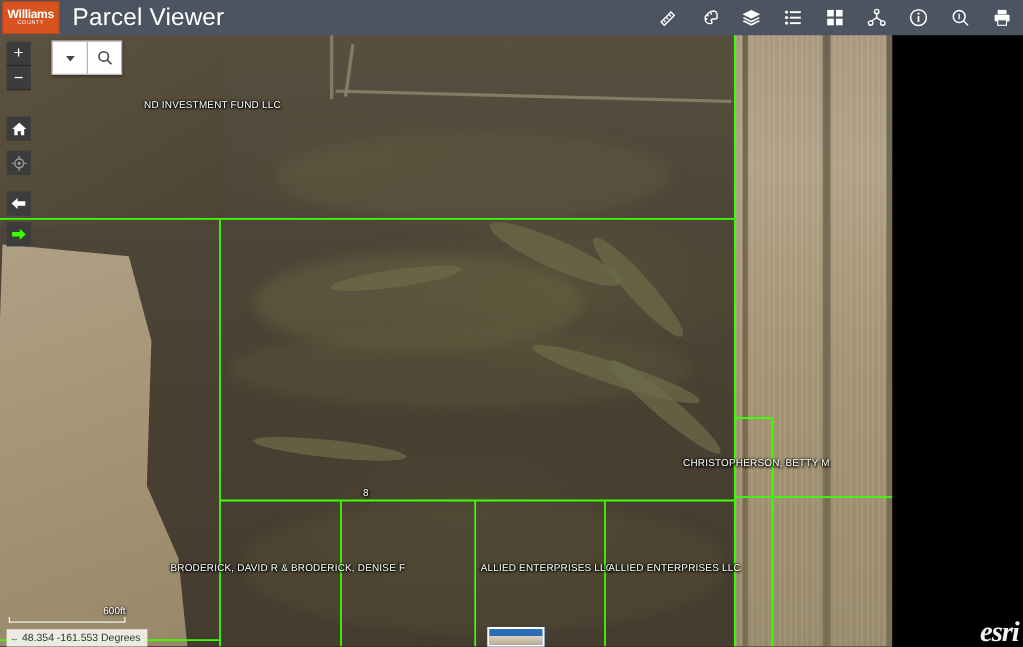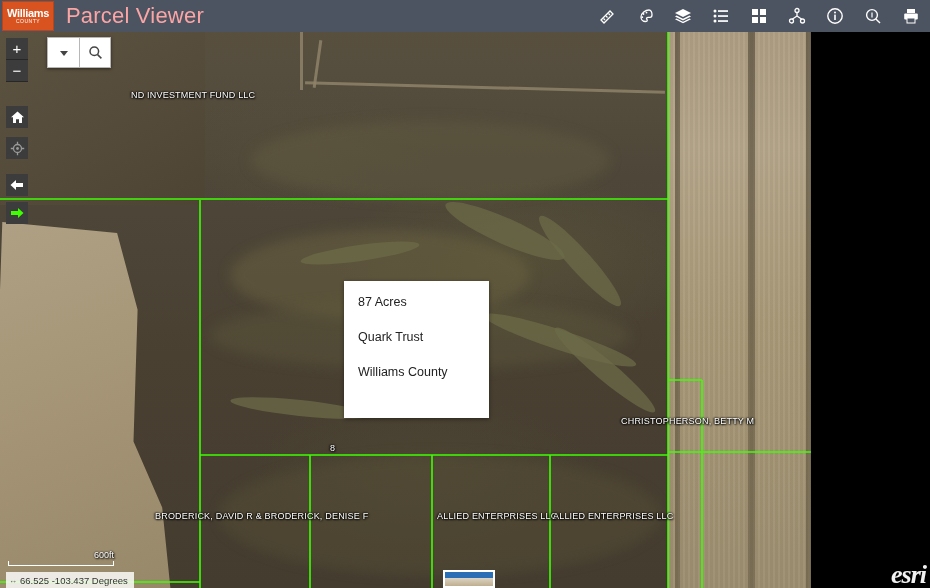"Parcel Viewer" .app-title { color: #fca5a5 -> #ffffff }
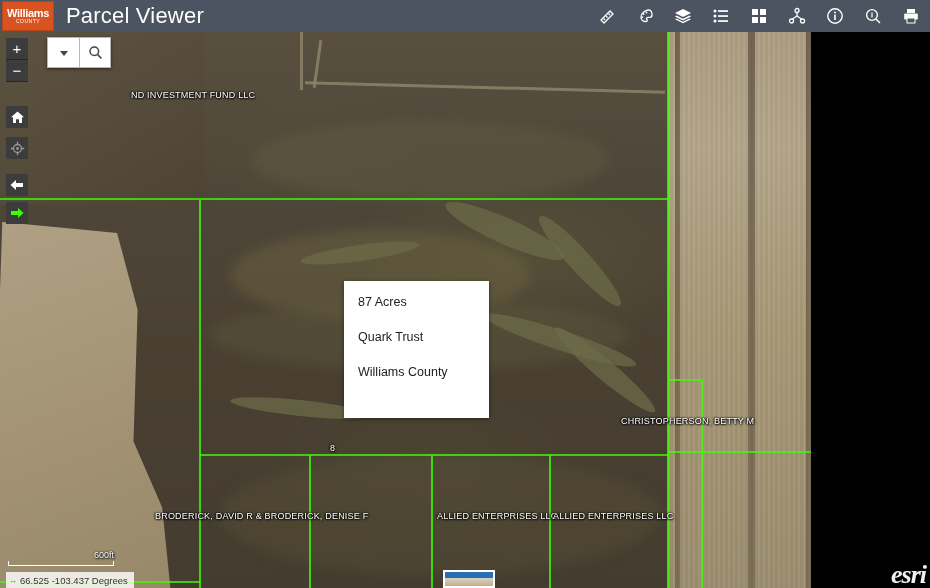"87 Acres" div.popup { html: <div> <div>87 Acres</div> <div>Quark Trust</div> <div>Williams County</div> </div> -> none }
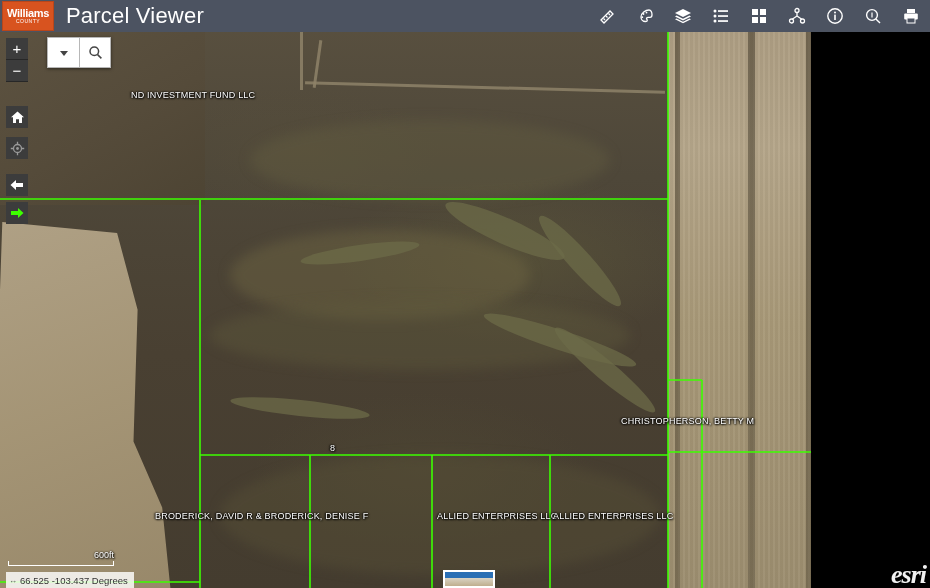"66.525 -103.437 Degrees" span { text: 66.525 -103.437 -> 48.354 -161.553 }
